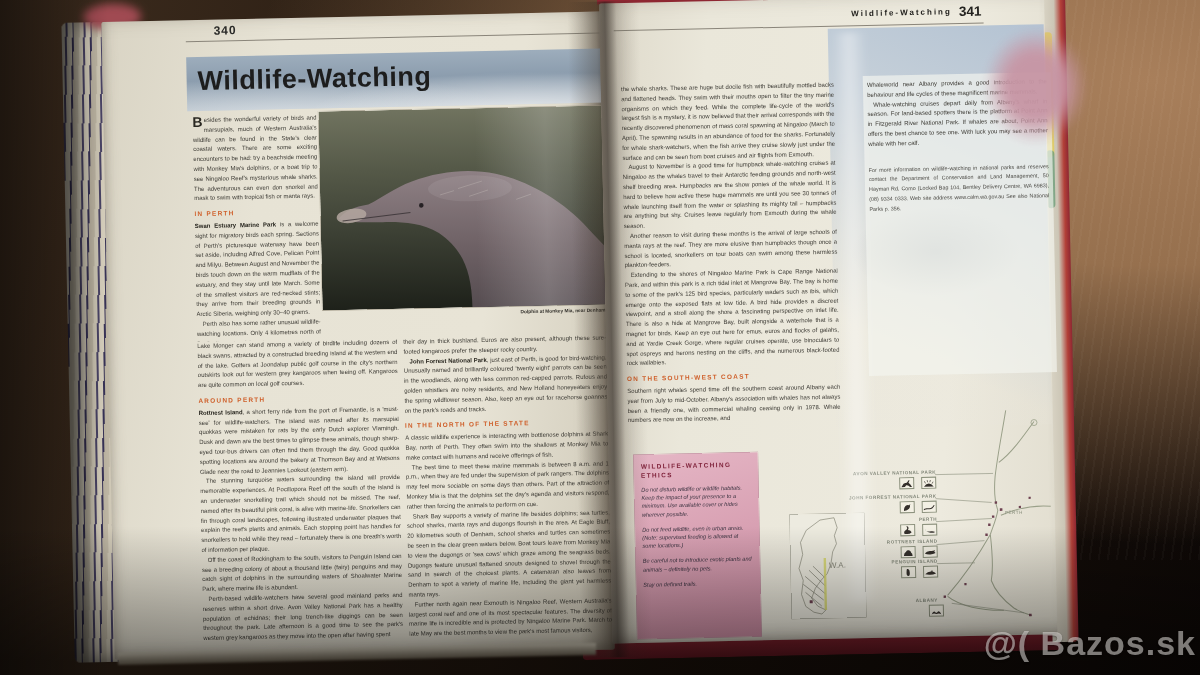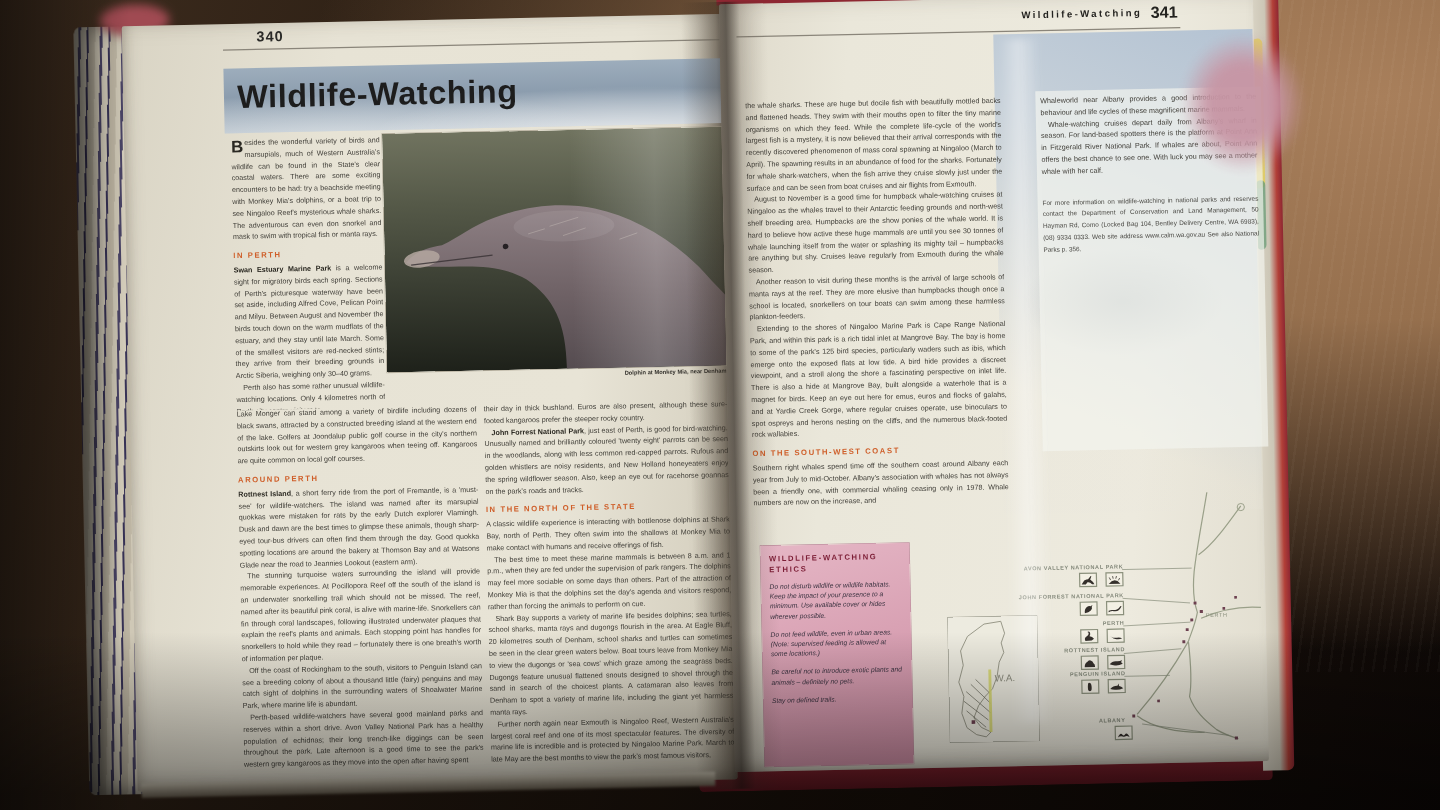"@( Bazos.sk" div.watermark { html: none -> <div>@( Bazos.sk</div> }
